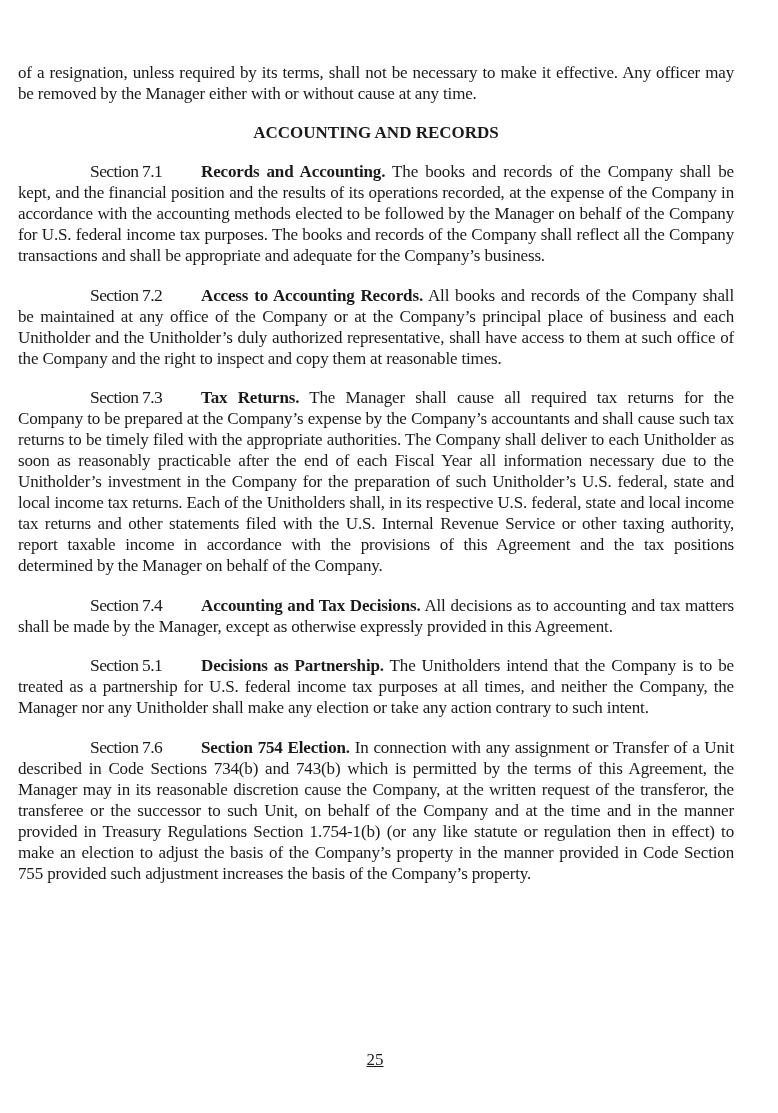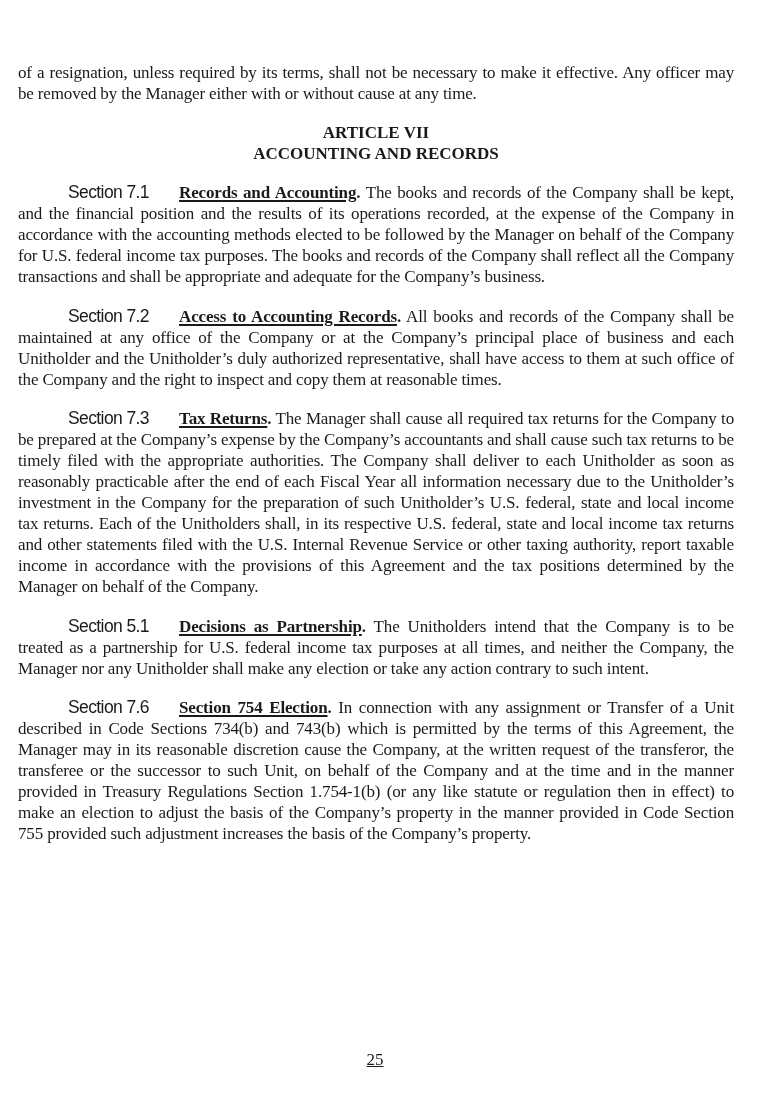"ARTICLE VII" div { html: <div>ARTICLE VII</div> -> none }
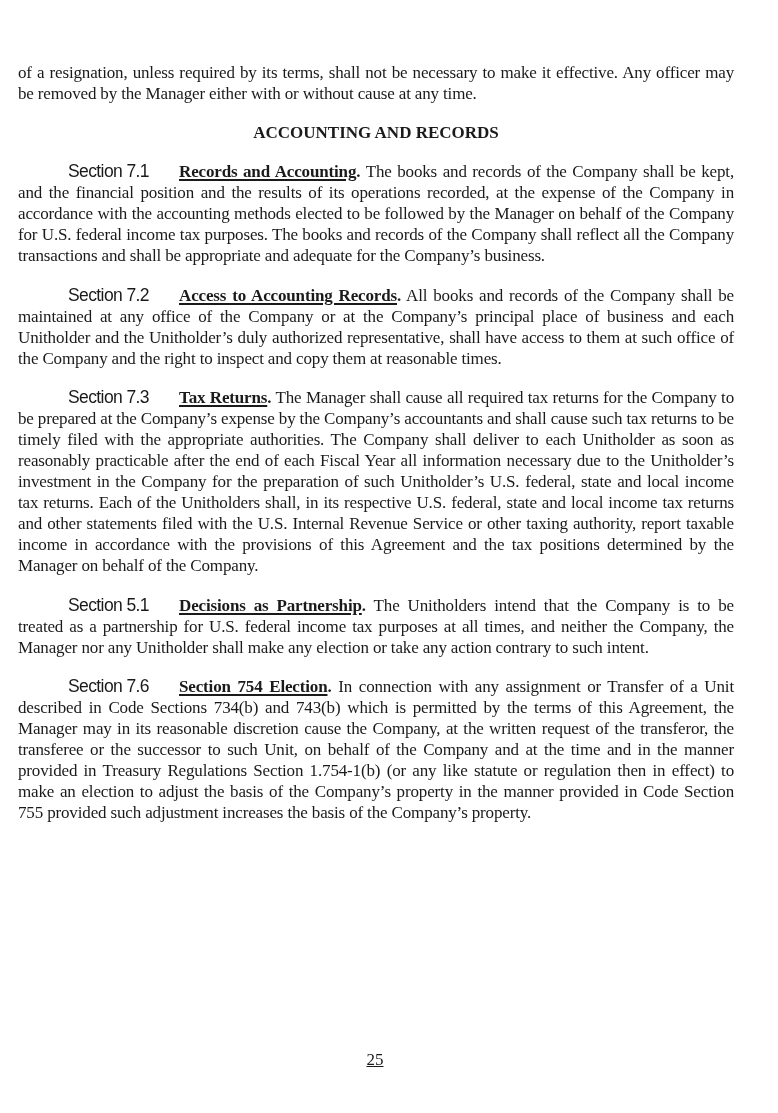"Section 7.1" .sec-num { font-family: Liberation Sans, sans-serif -> Liberation Serif, serif; margin-left: 50px -> 72px }
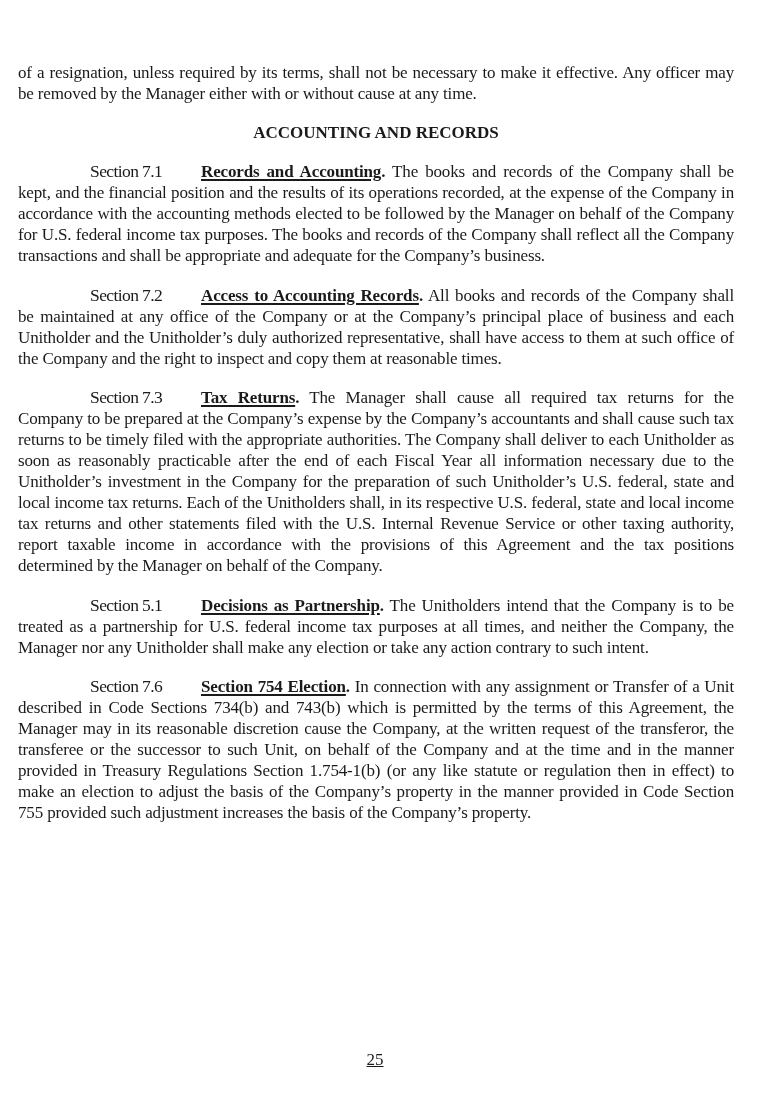"Records and Accounting" .sec-title { text-decoration: underline -> none }
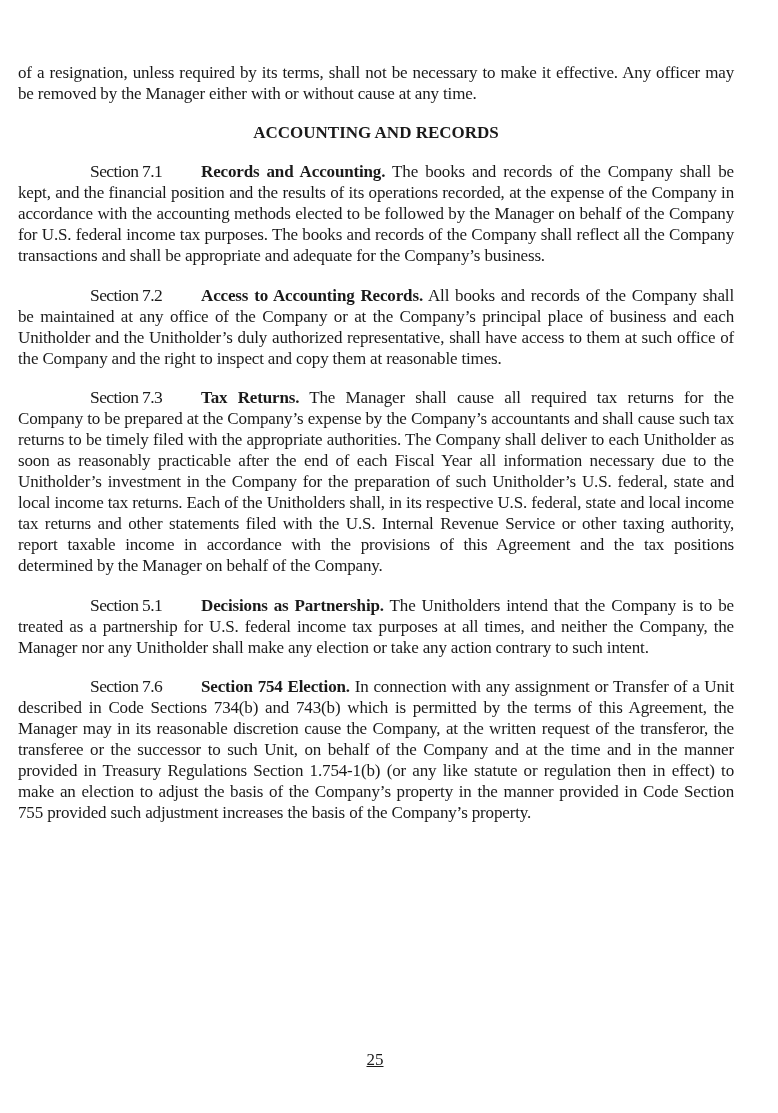"Section 7.4 Accounting and Tax" p.sec { html: none -> <p><span>Section 7.4</span><span>Accounting and Tax Decisions</span><b>.</b><span> All decisions as to accounting and tax matters shall be made by the Manager, except as otherwise expressly provided in this Agreement.</span></p> }
